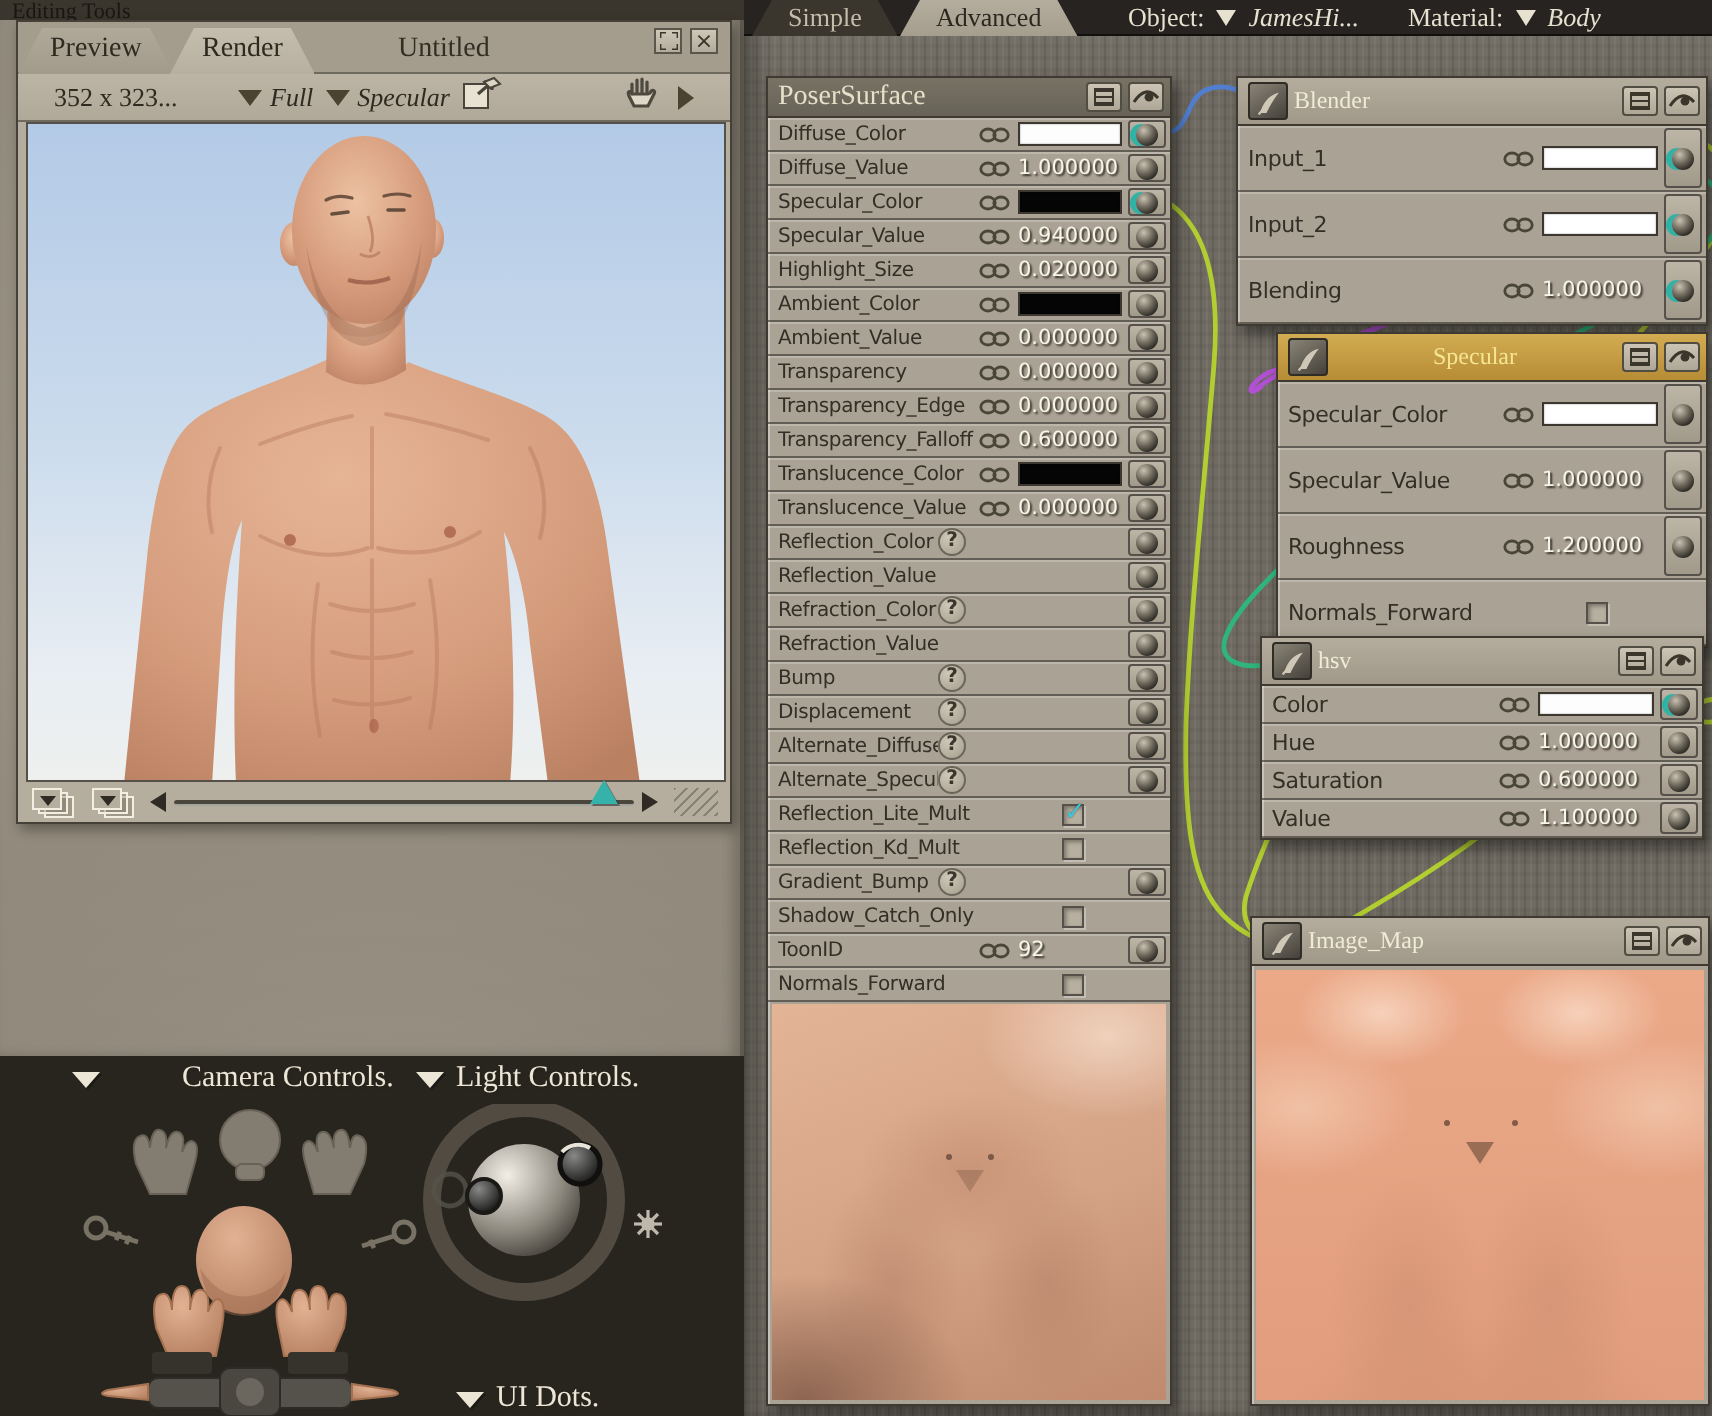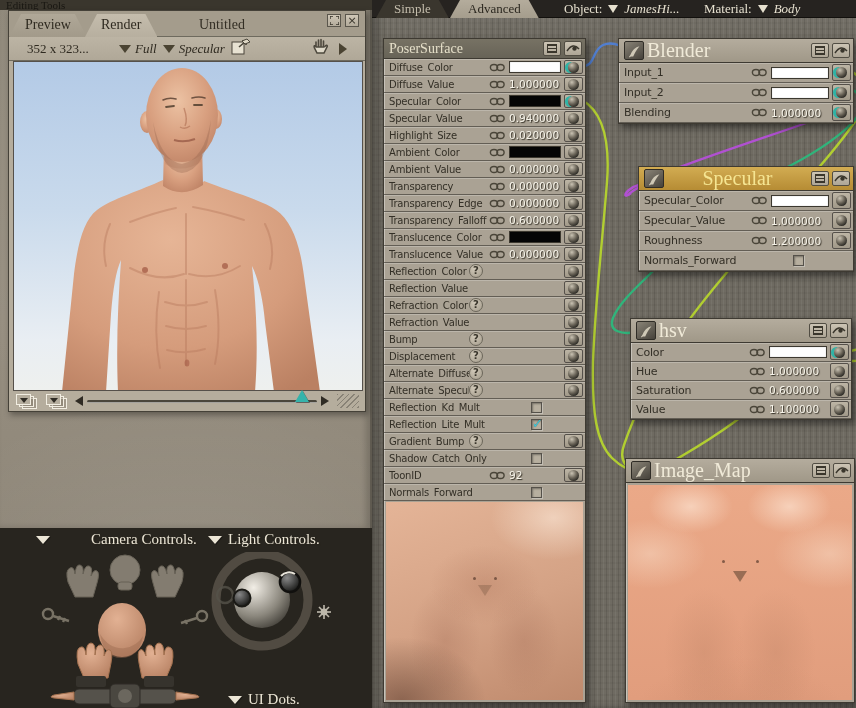"Blender" .node-head .ptitle { font-size: 20px -> 12px }
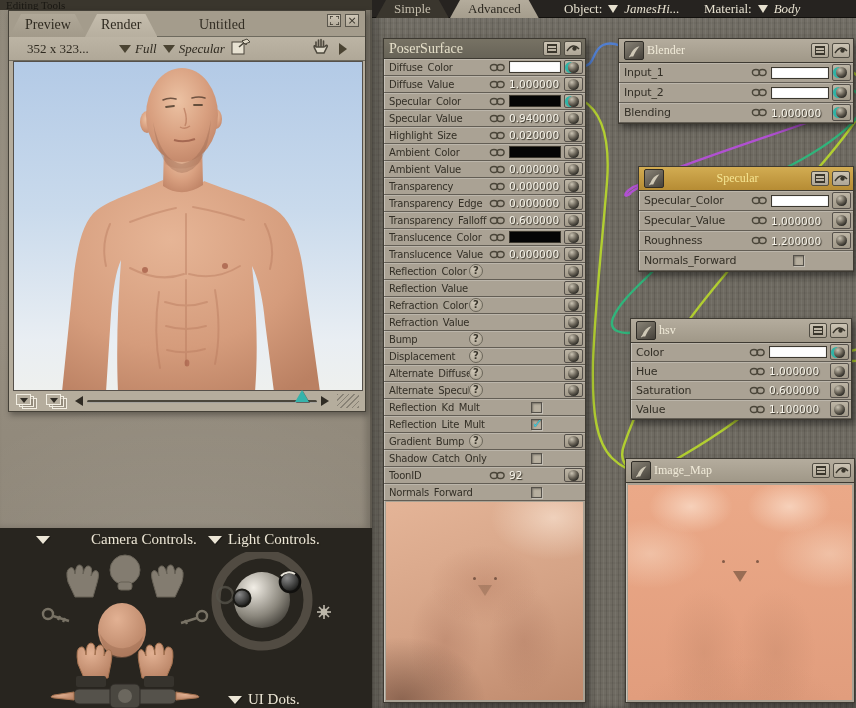"Input_1" .nd-rows .row { height: 20px -> 33px }
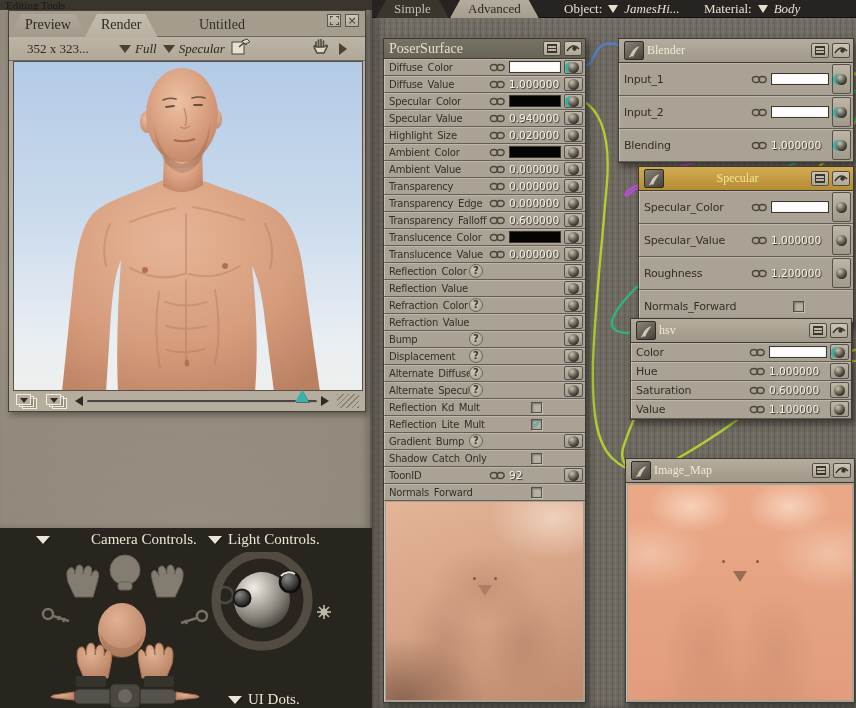"Reflection_Kd_Mult" div.row { order: before "Reflection_Lite_Mult" -> after "Reflection_Lite_Mult" }
